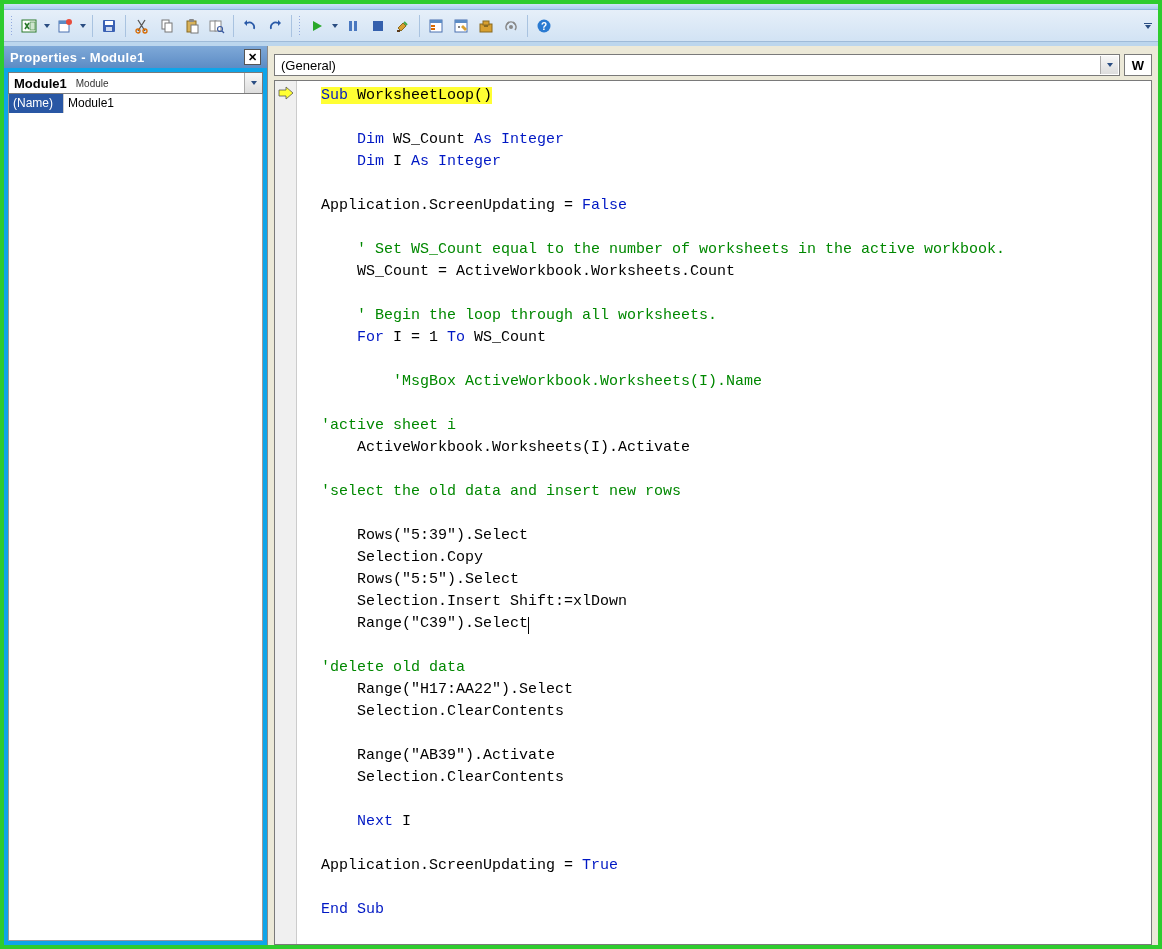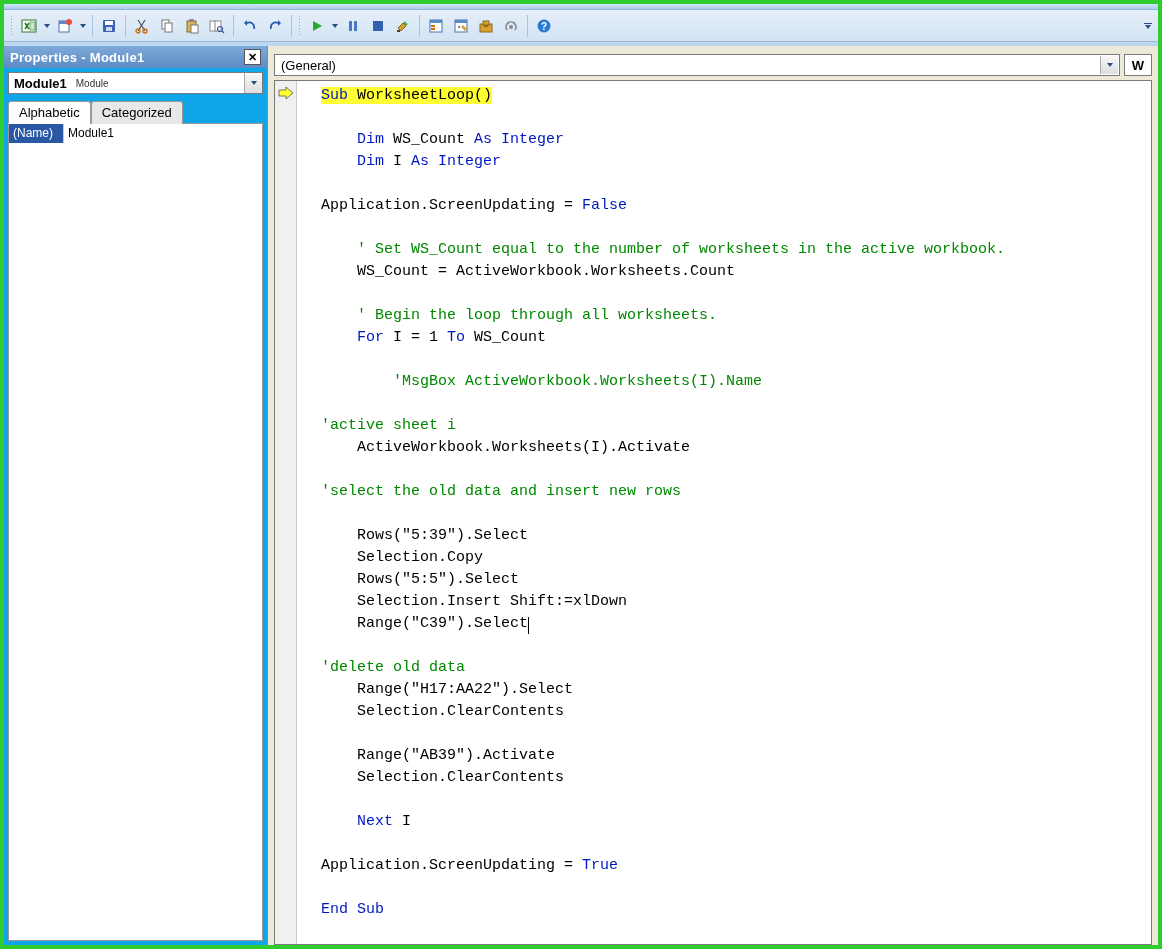"Alphabetic" div.tabs { html: <div> <div>Alphabetic</div> <div>Categorized</div> </div> -> none }
